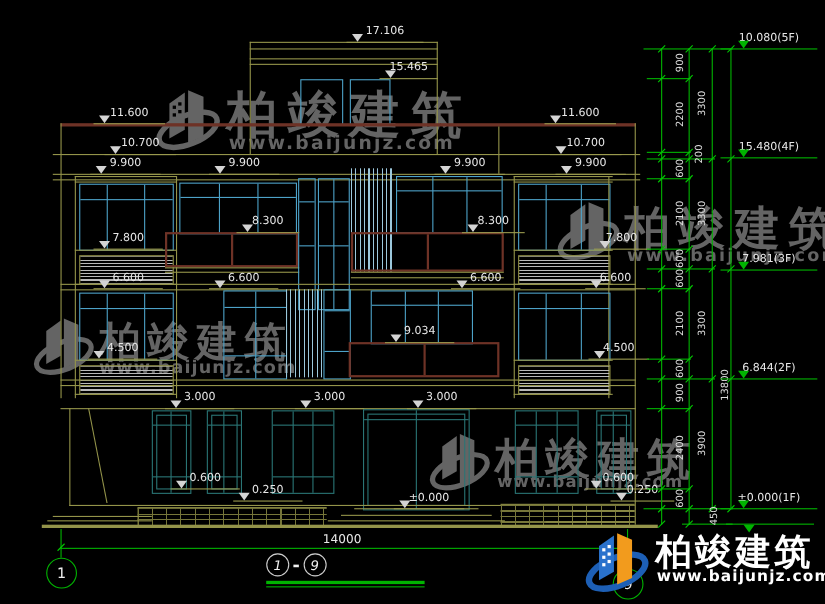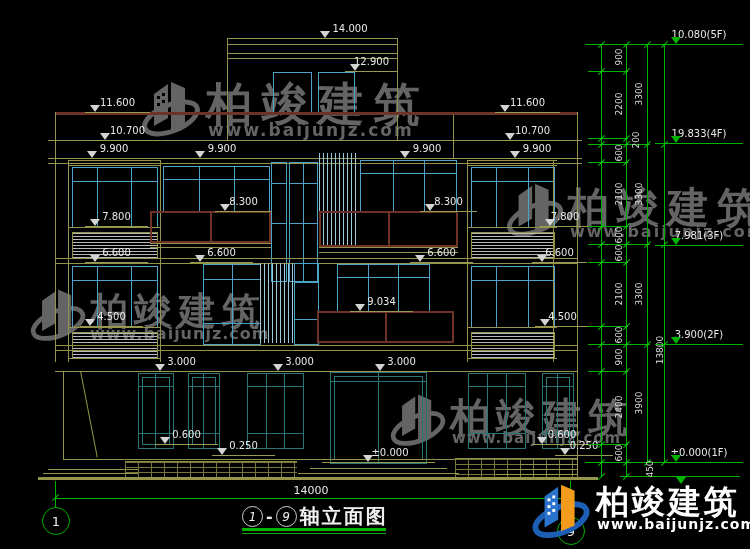"14.000" span { text: 14.000 -> 17.106 }
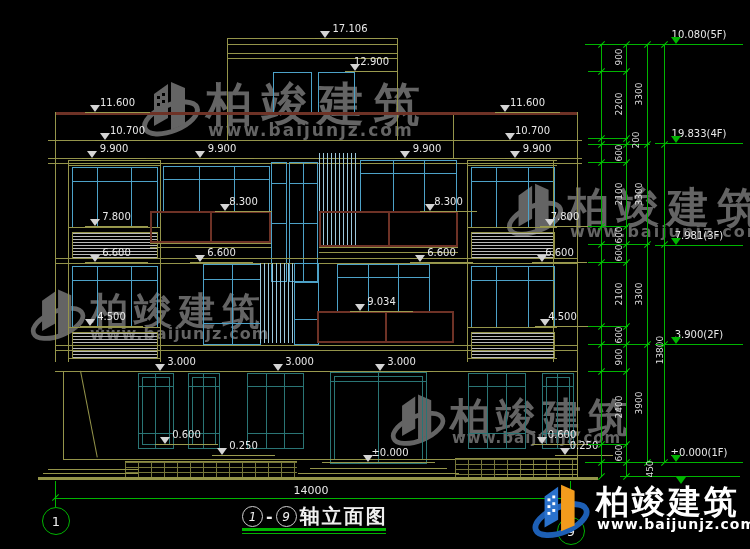"12.900" span { text: 12.900 -> 15.465 }
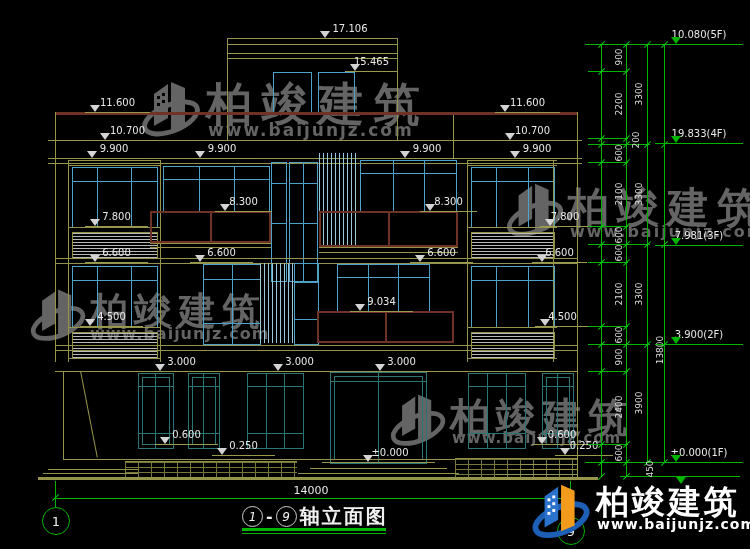"19.833(4F)" span { text: 19.833 -> 15.480 }
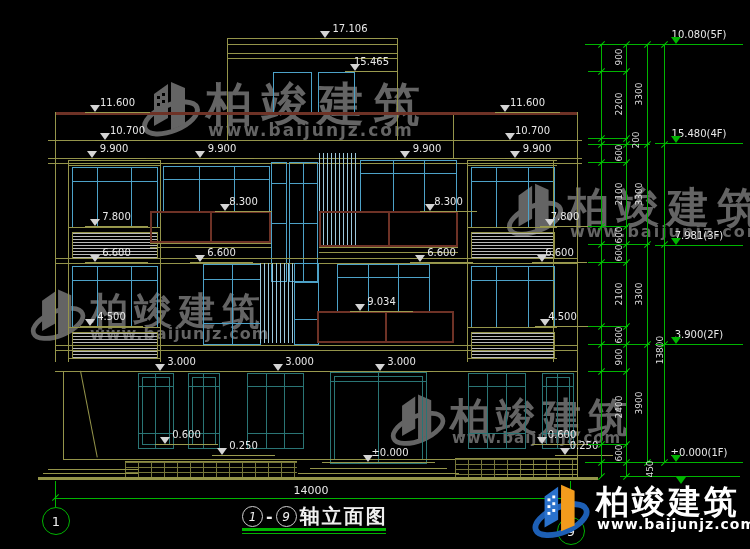"3.900(2F)" span { text: 3.900 -> 6.844 }
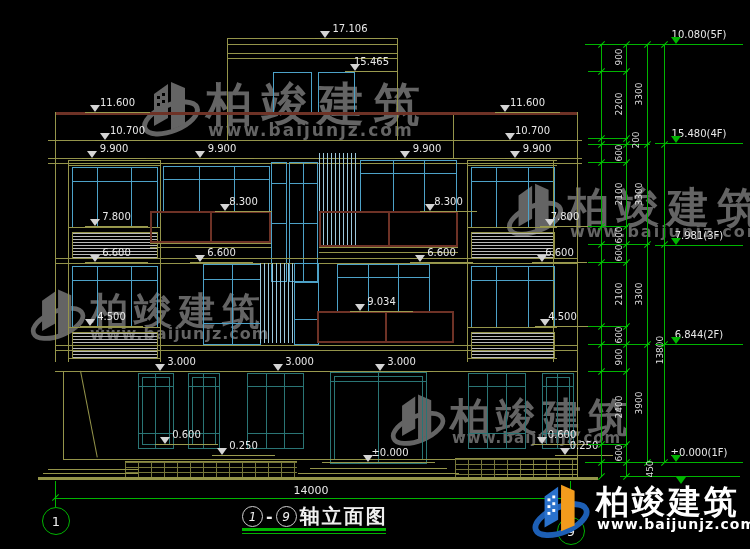"轴立面图" span.ttext { html: <span>轴立面图</span> -> none }
